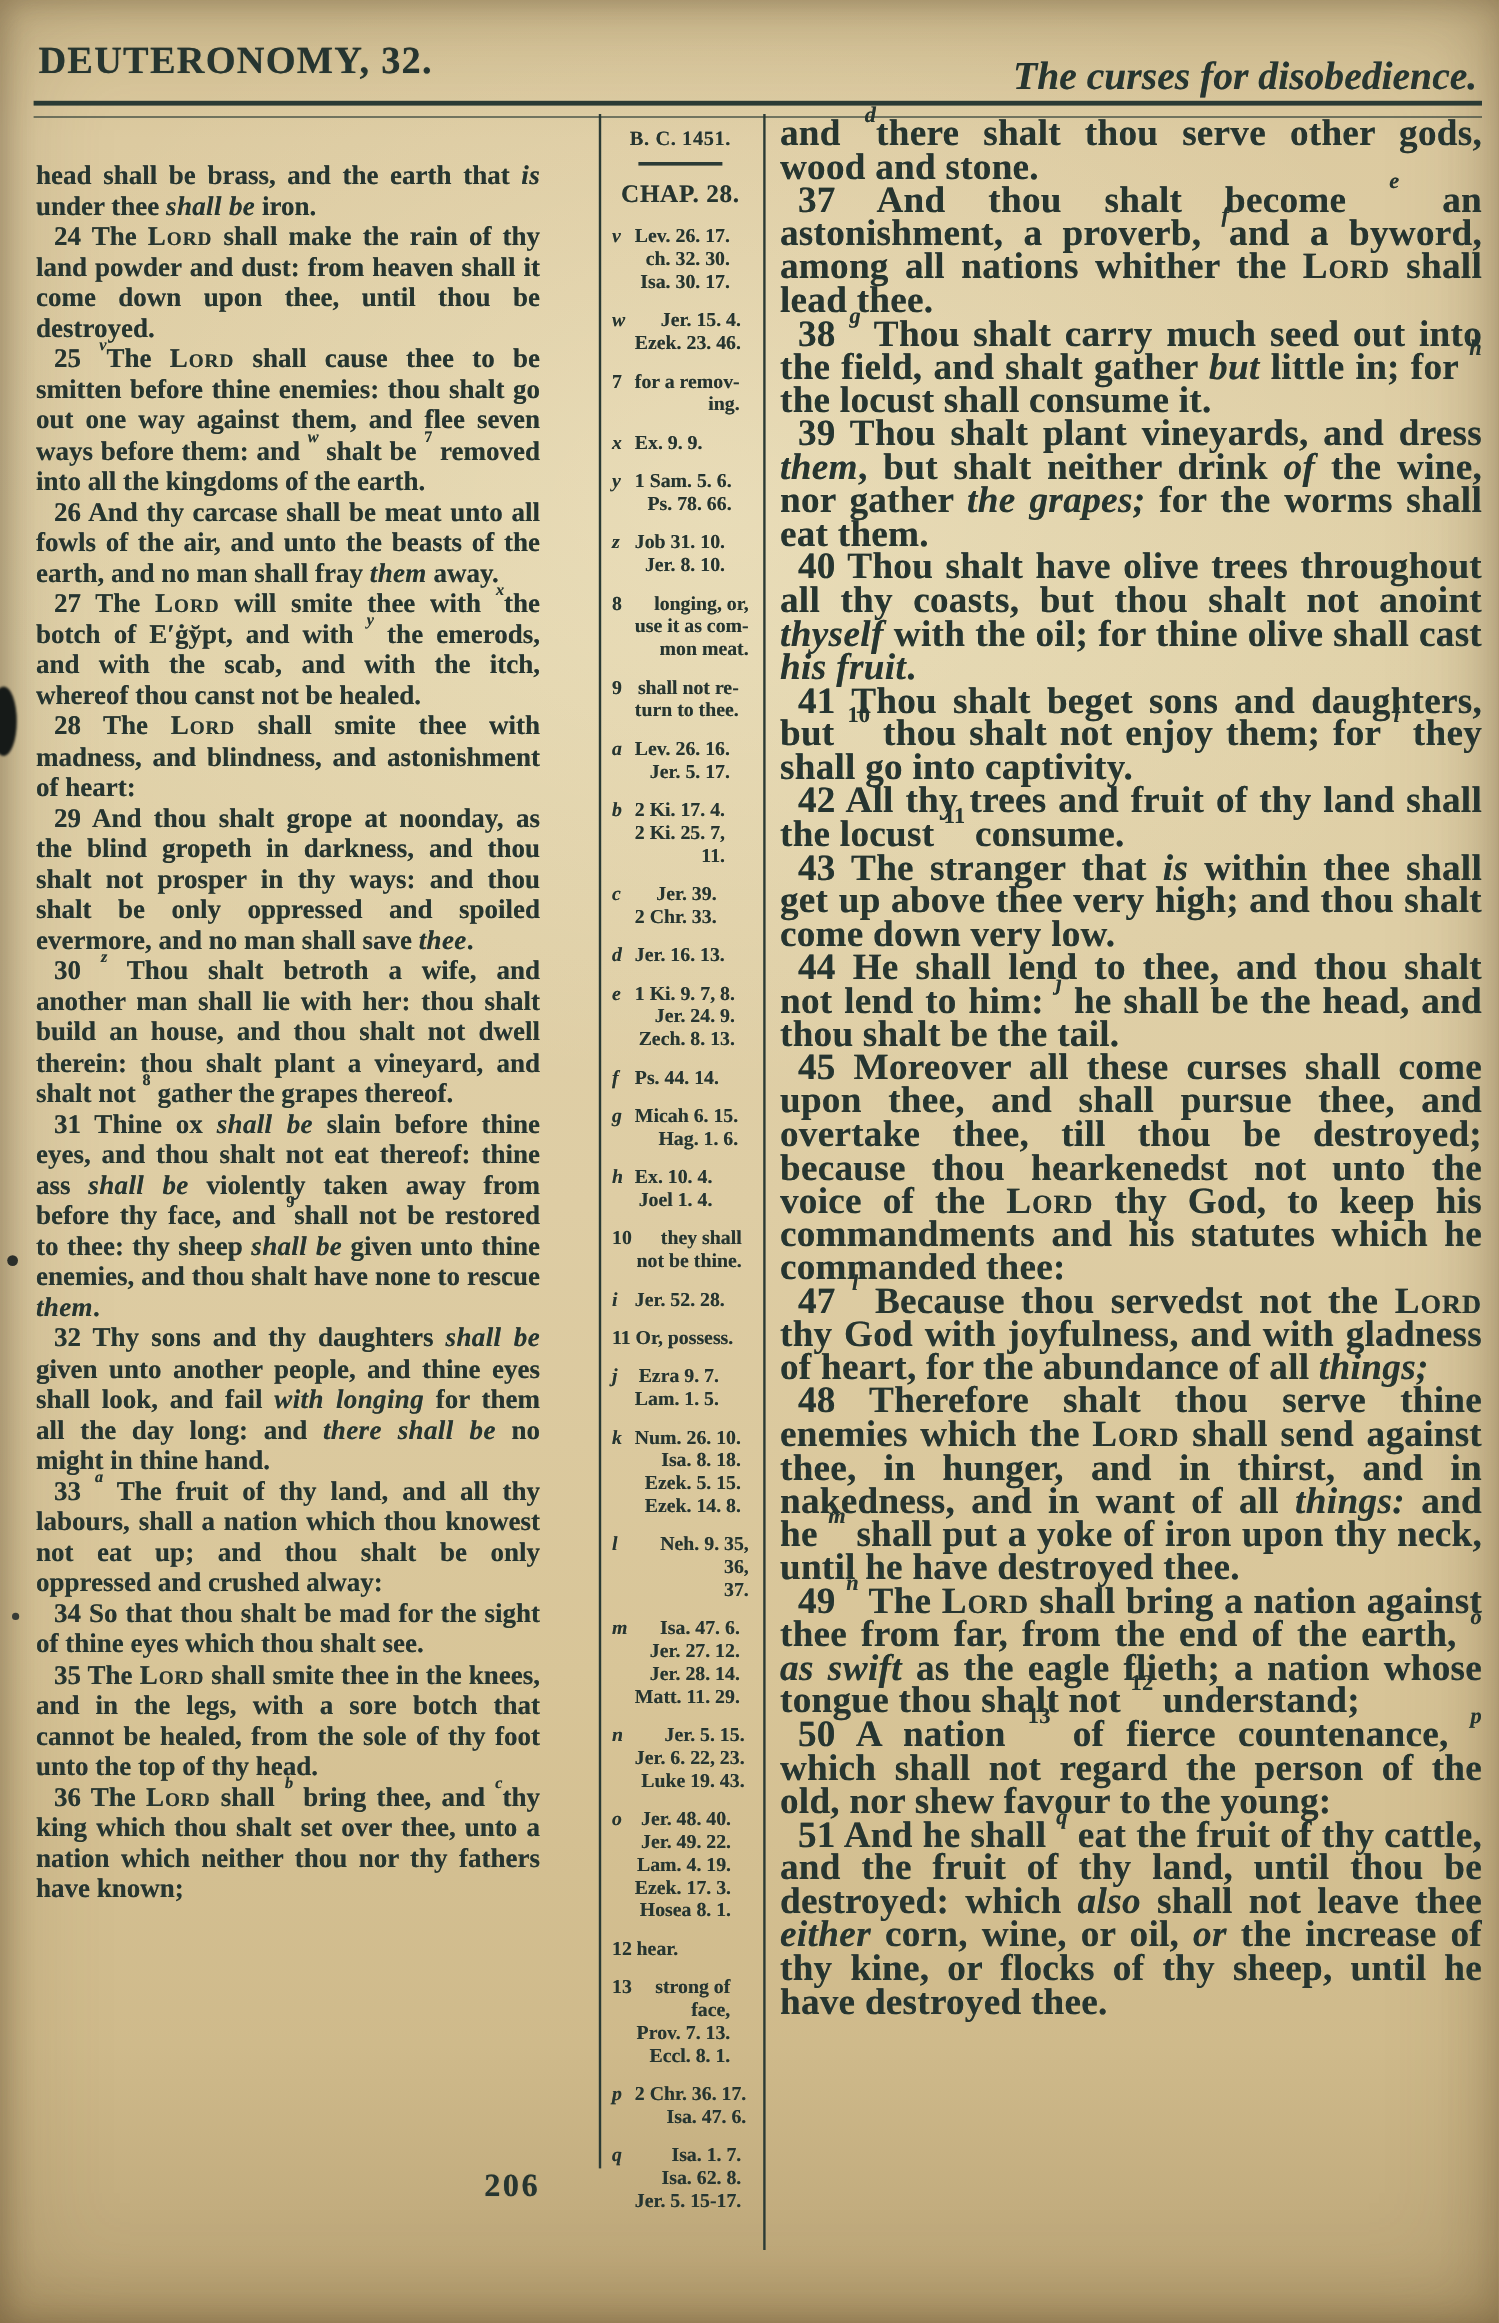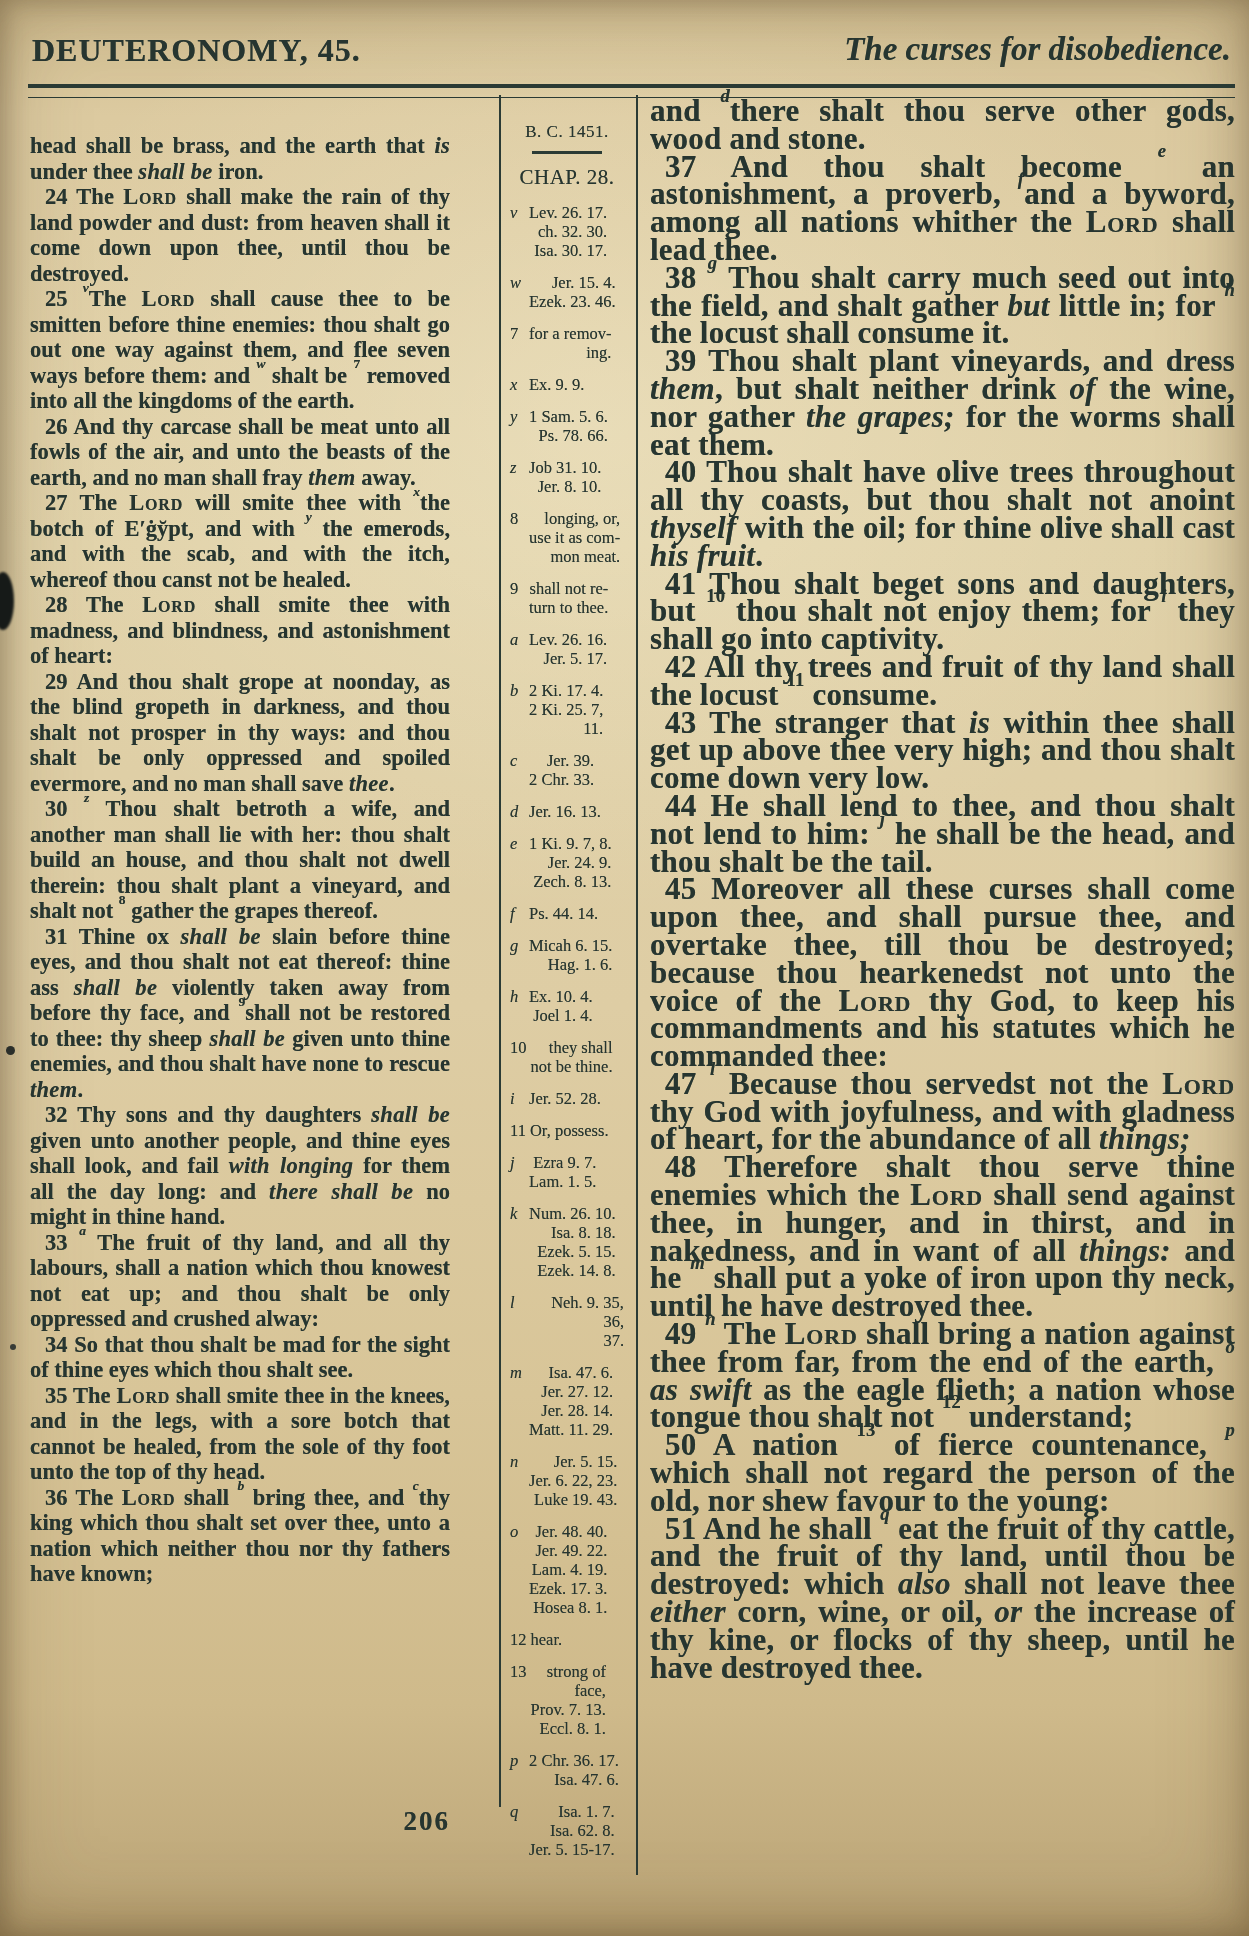"DEUTERONOMY, 45." span.book-title { text: 45 -> 32 }
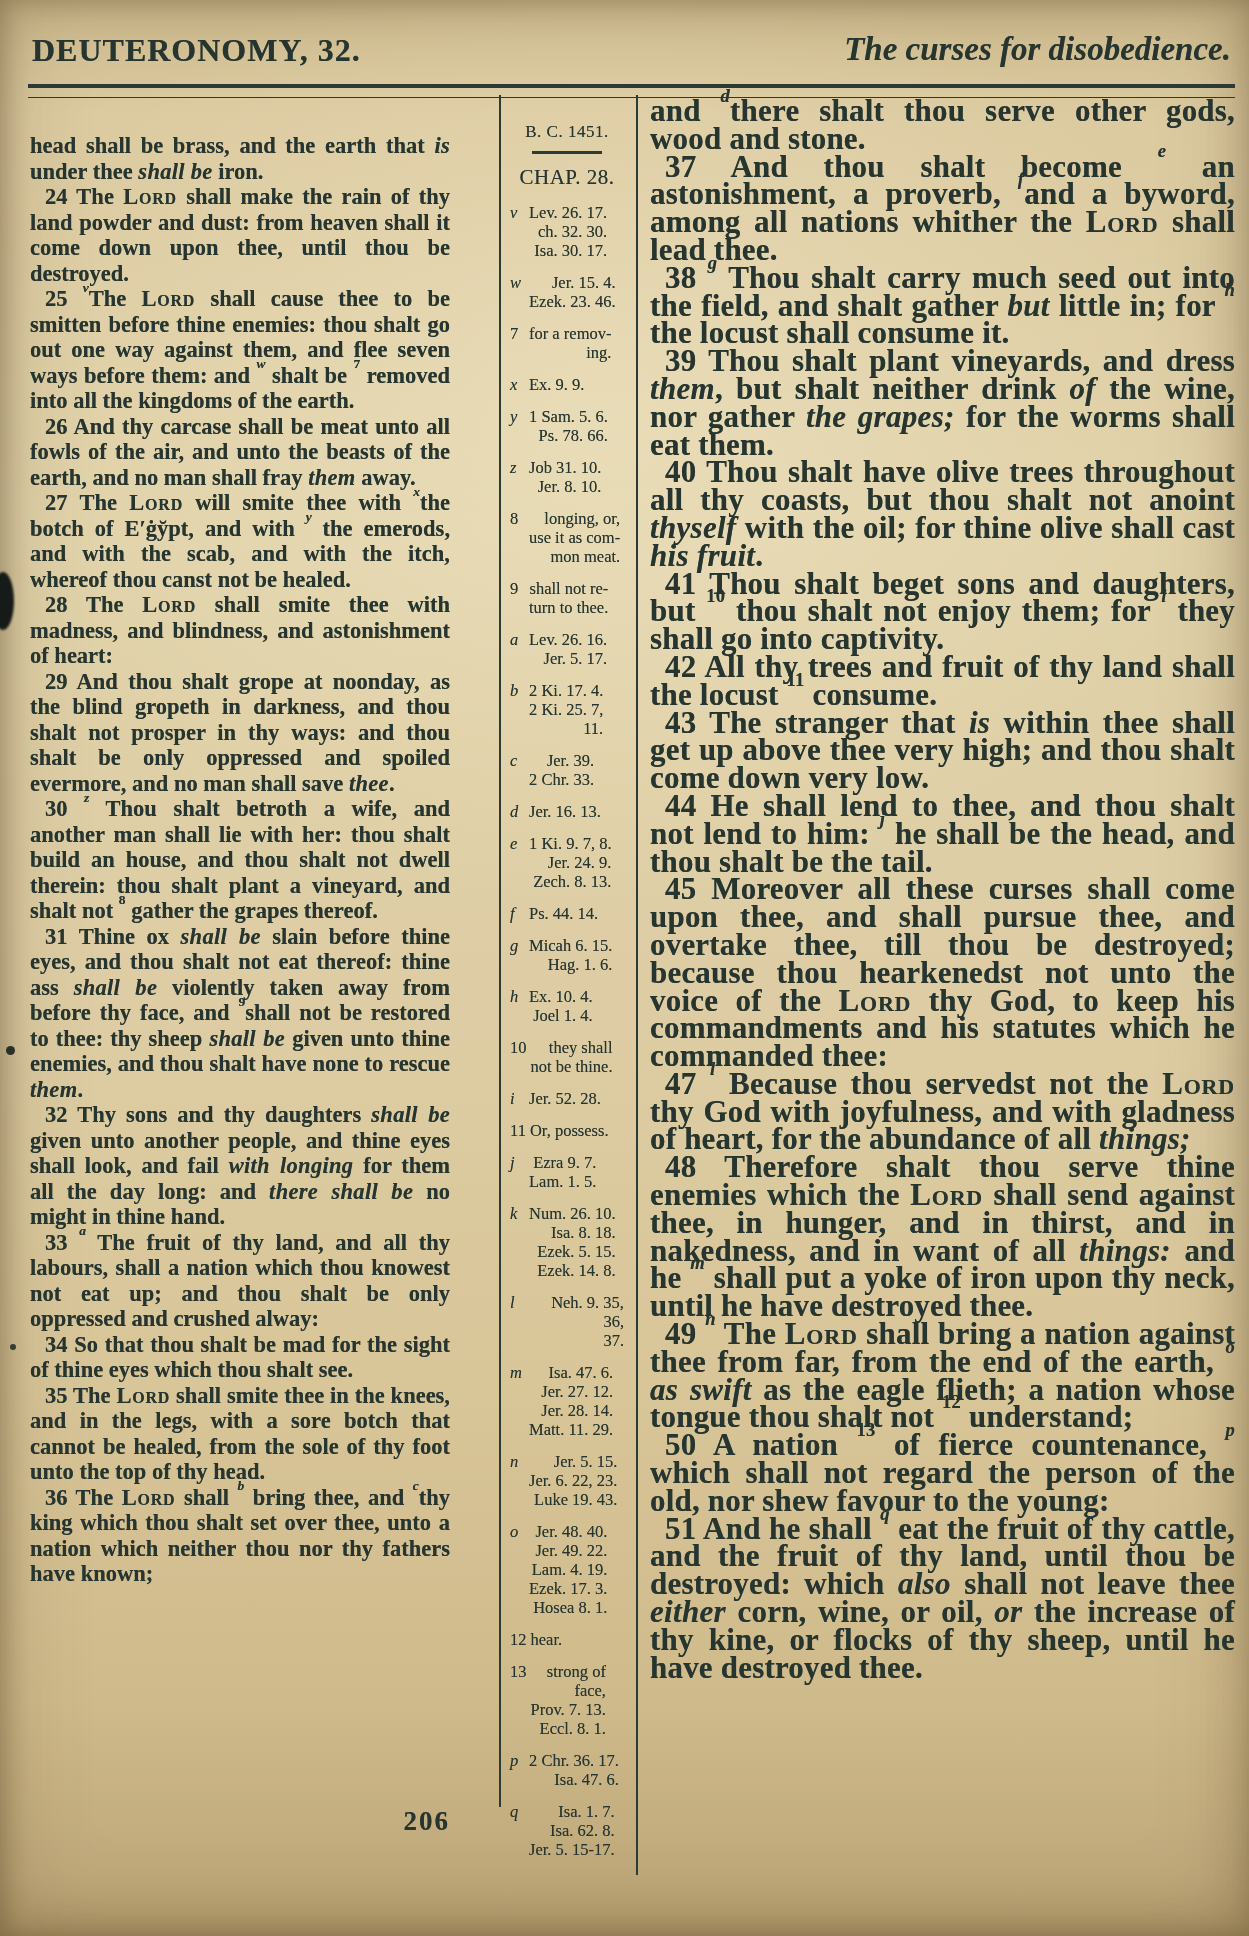"The curses for disobedience." .running-head { top: 1px -> 16px }
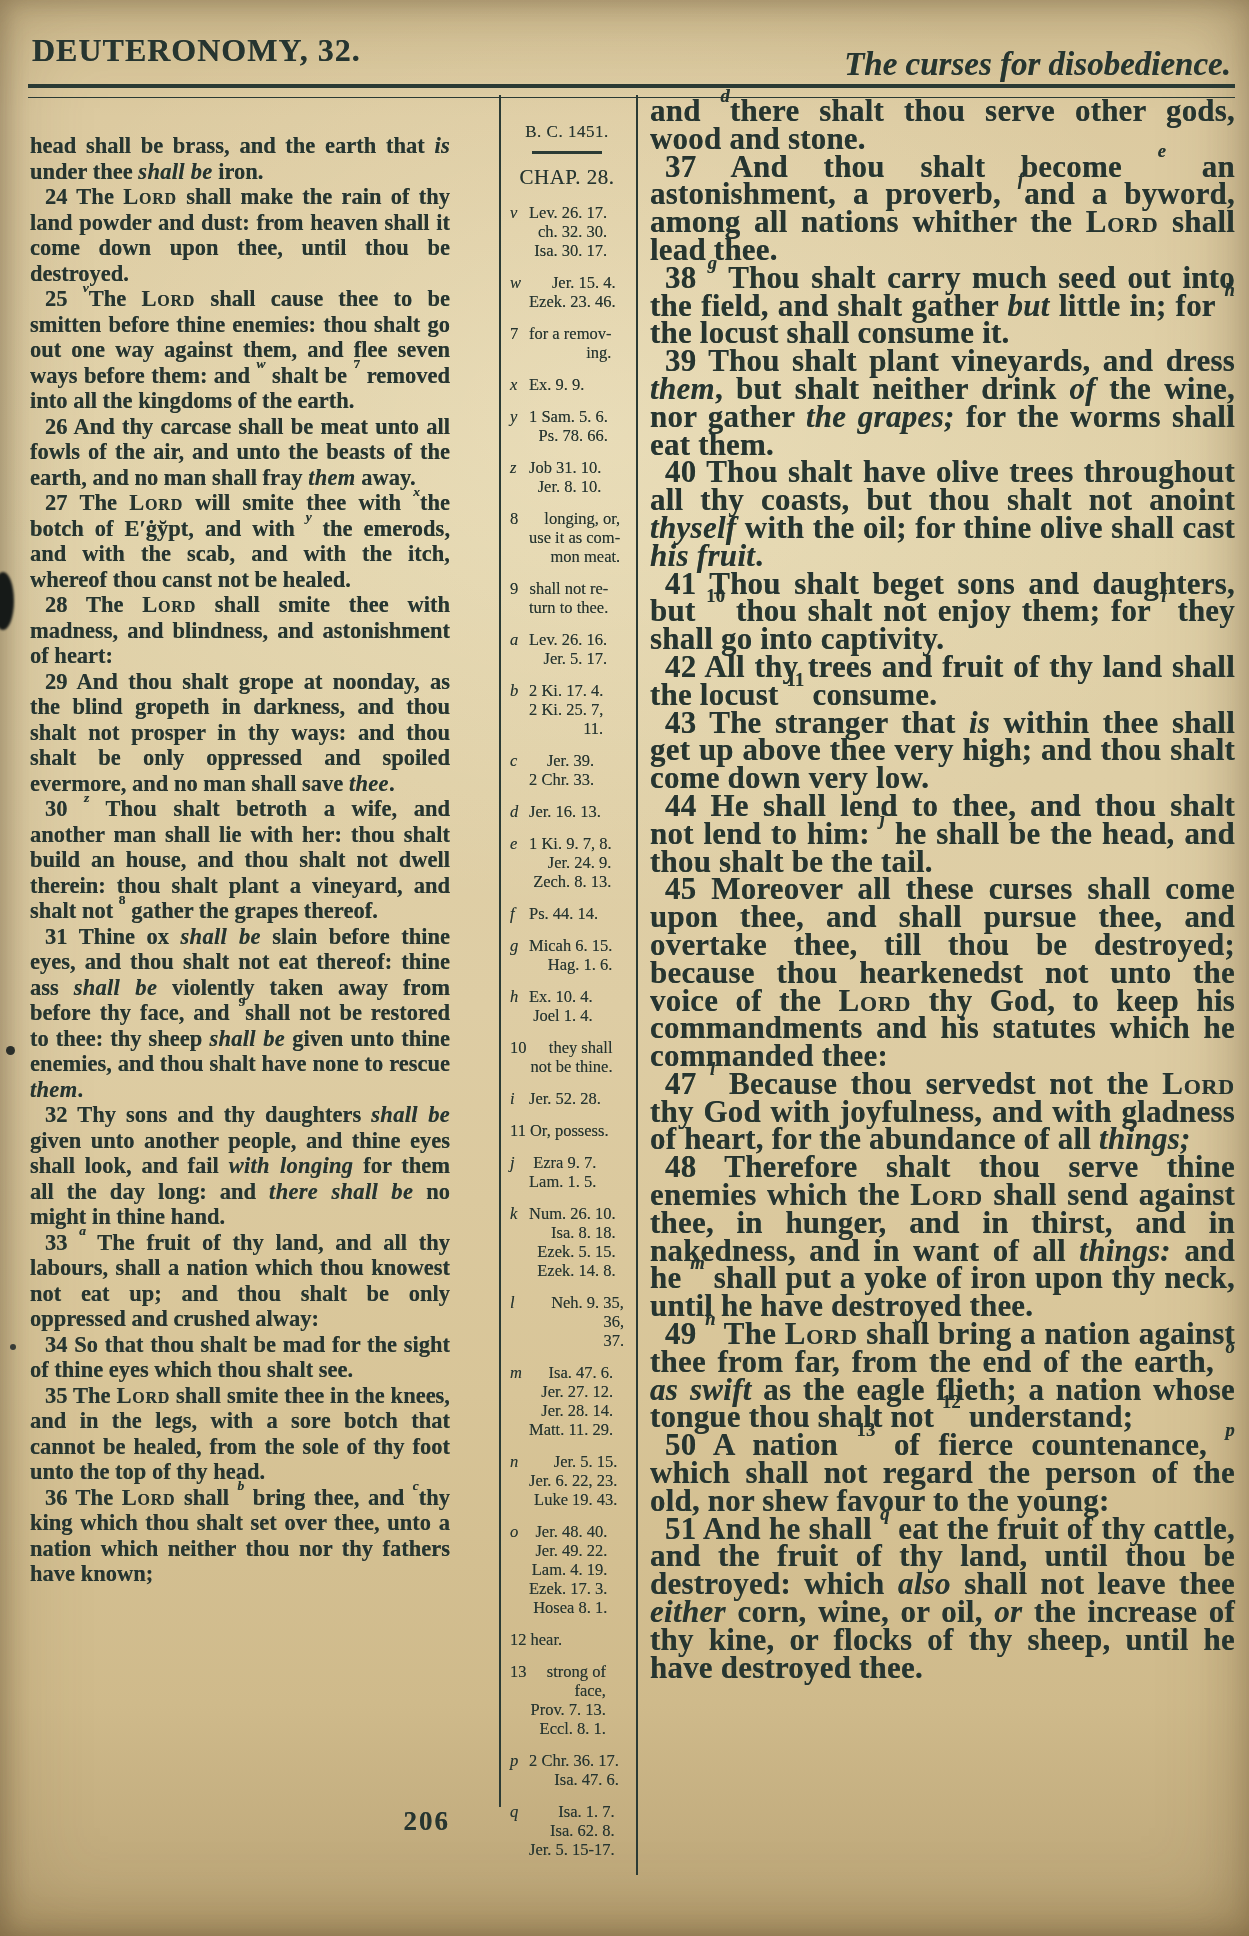"B. C. 1451." .col-center { font-weight: normal -> bold; top: 122px -> 106px }
